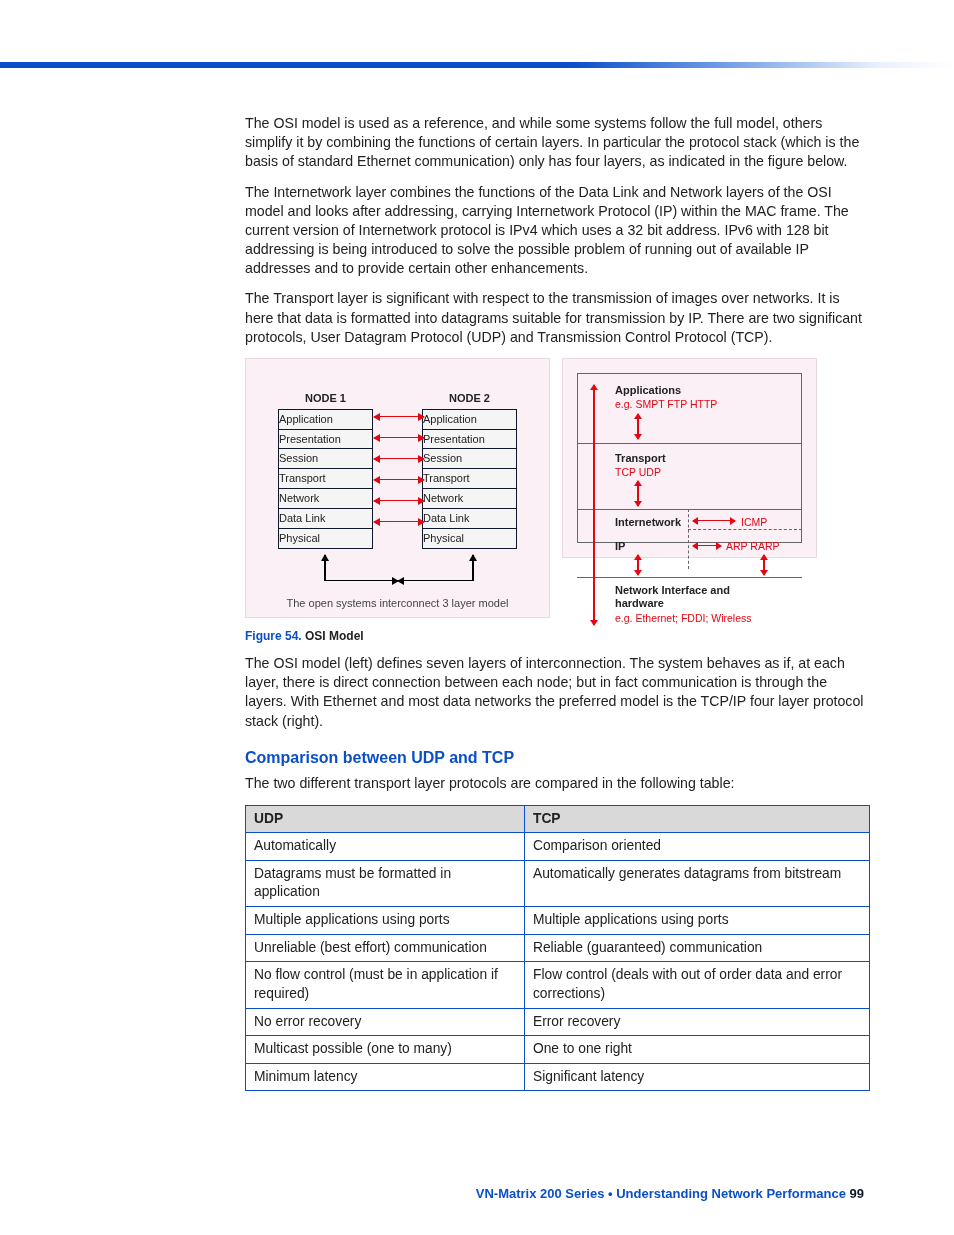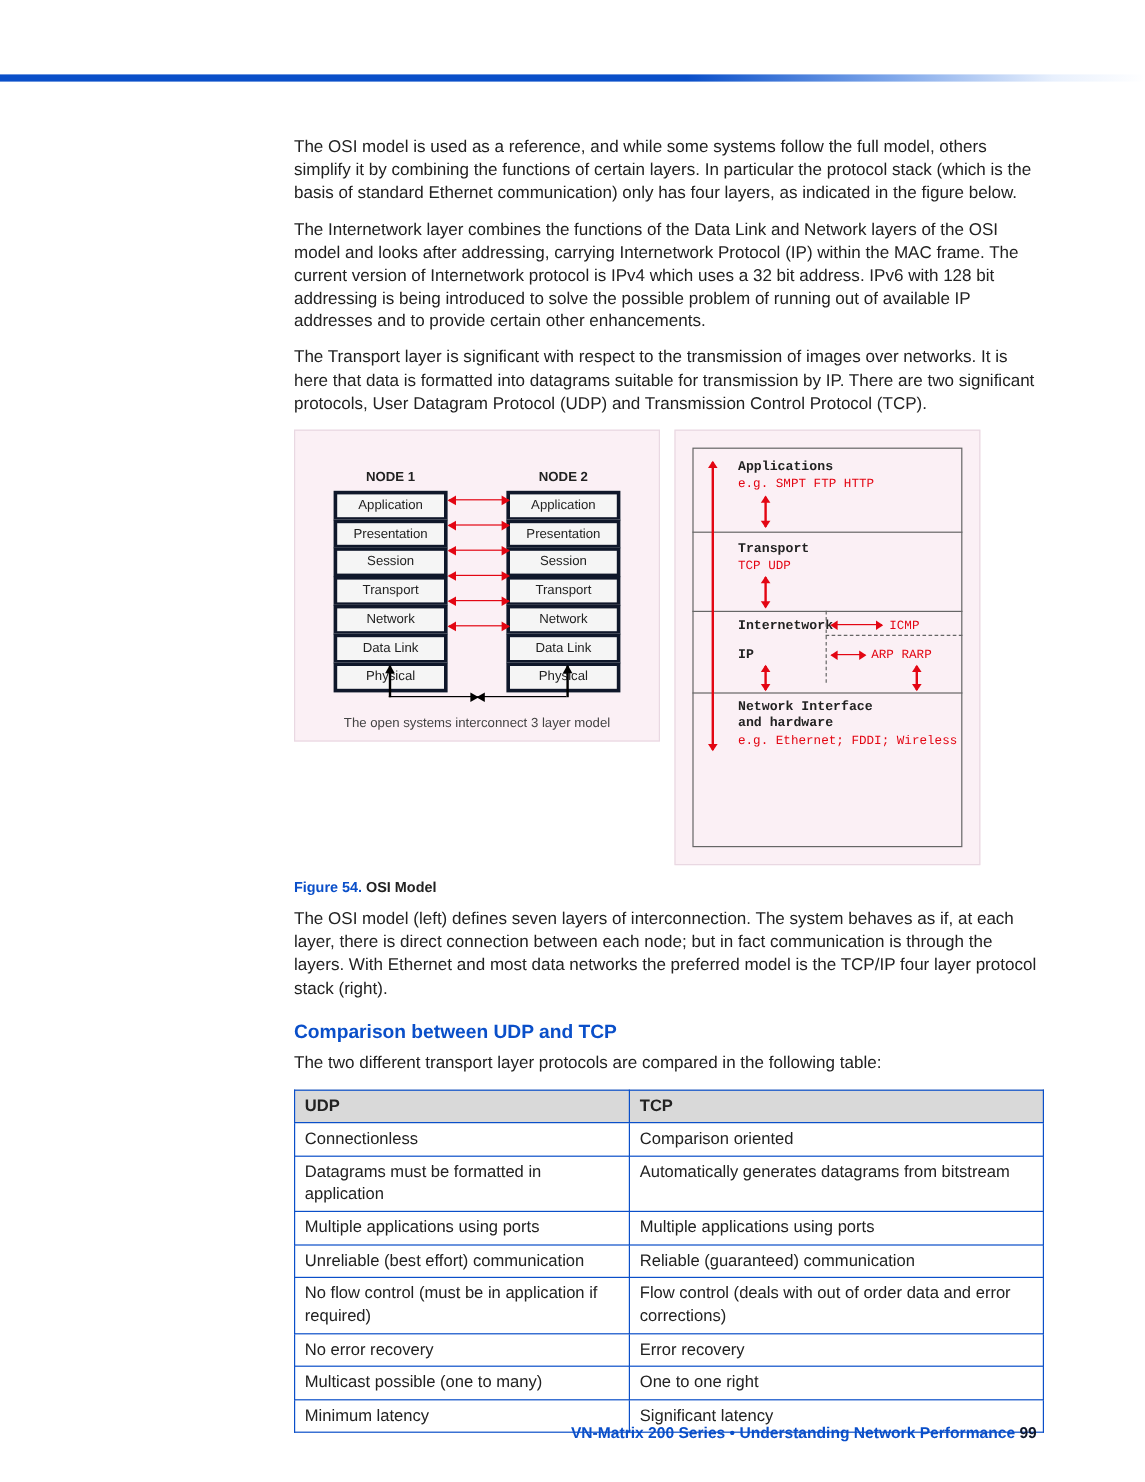"Applications" .fig-right { font-family: Liberation Mono, monospace -> none; height: 363px -> 200px }
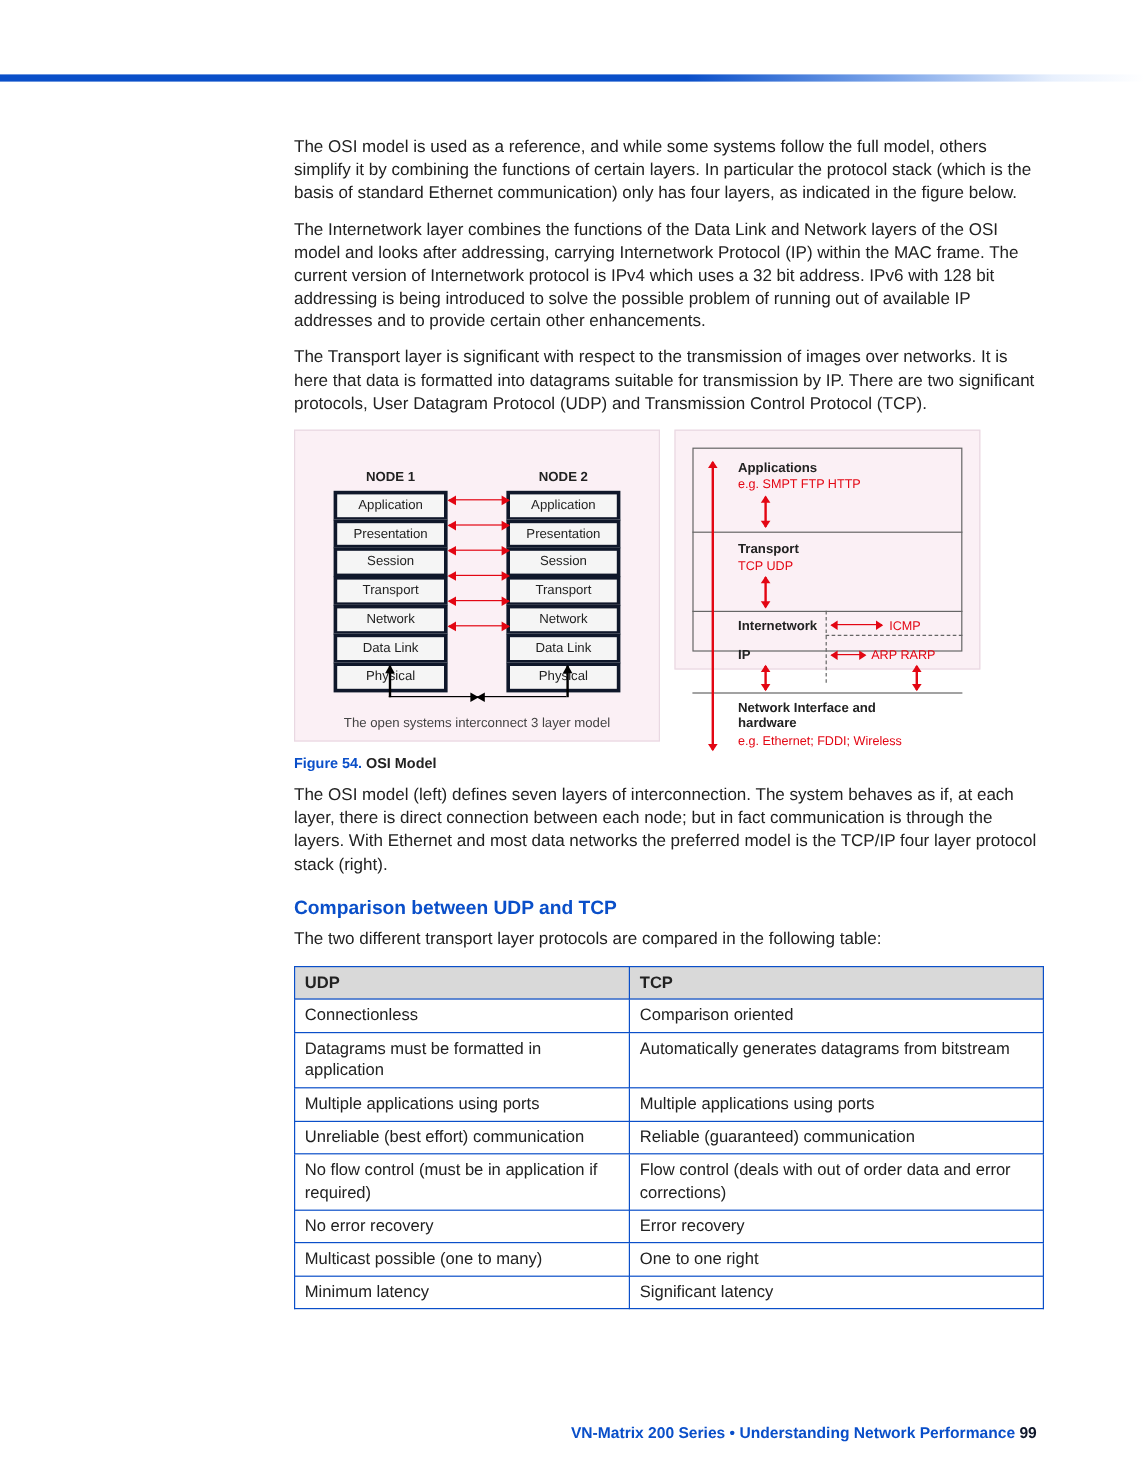"Application" .osi-cell { border: 3px solid #0f172a -> 1px solid #0f172a; text-align: center -> left }
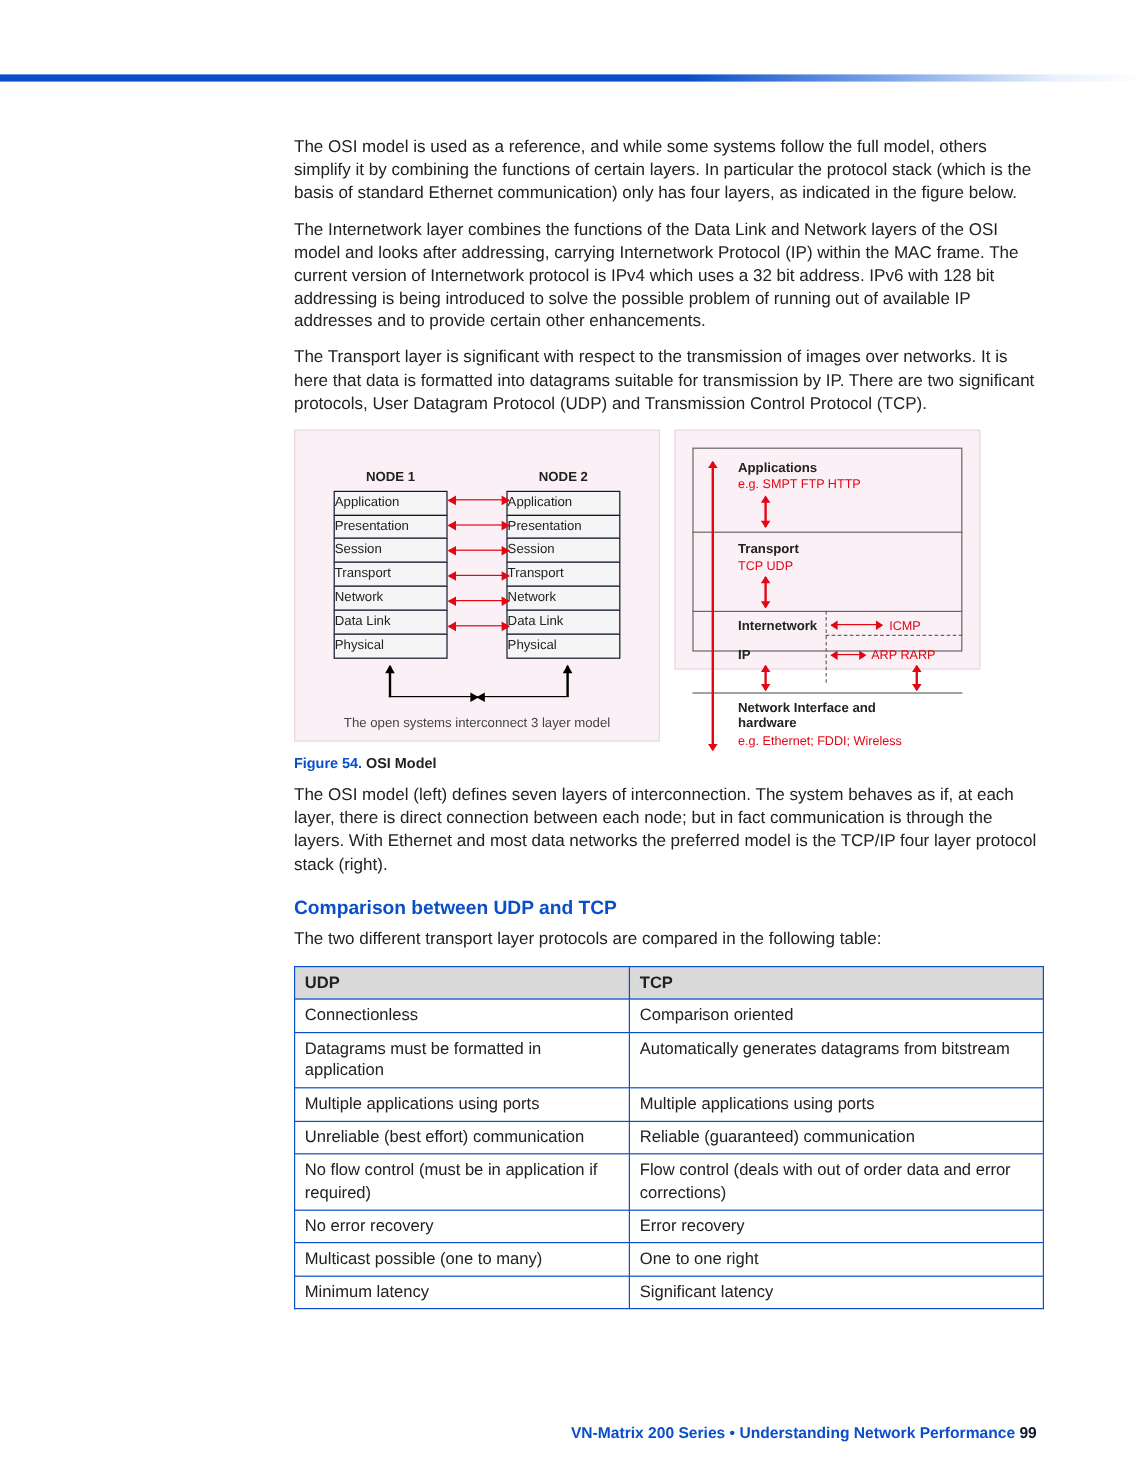"Connectionless" td { text: Connectionless -> Automatically }
